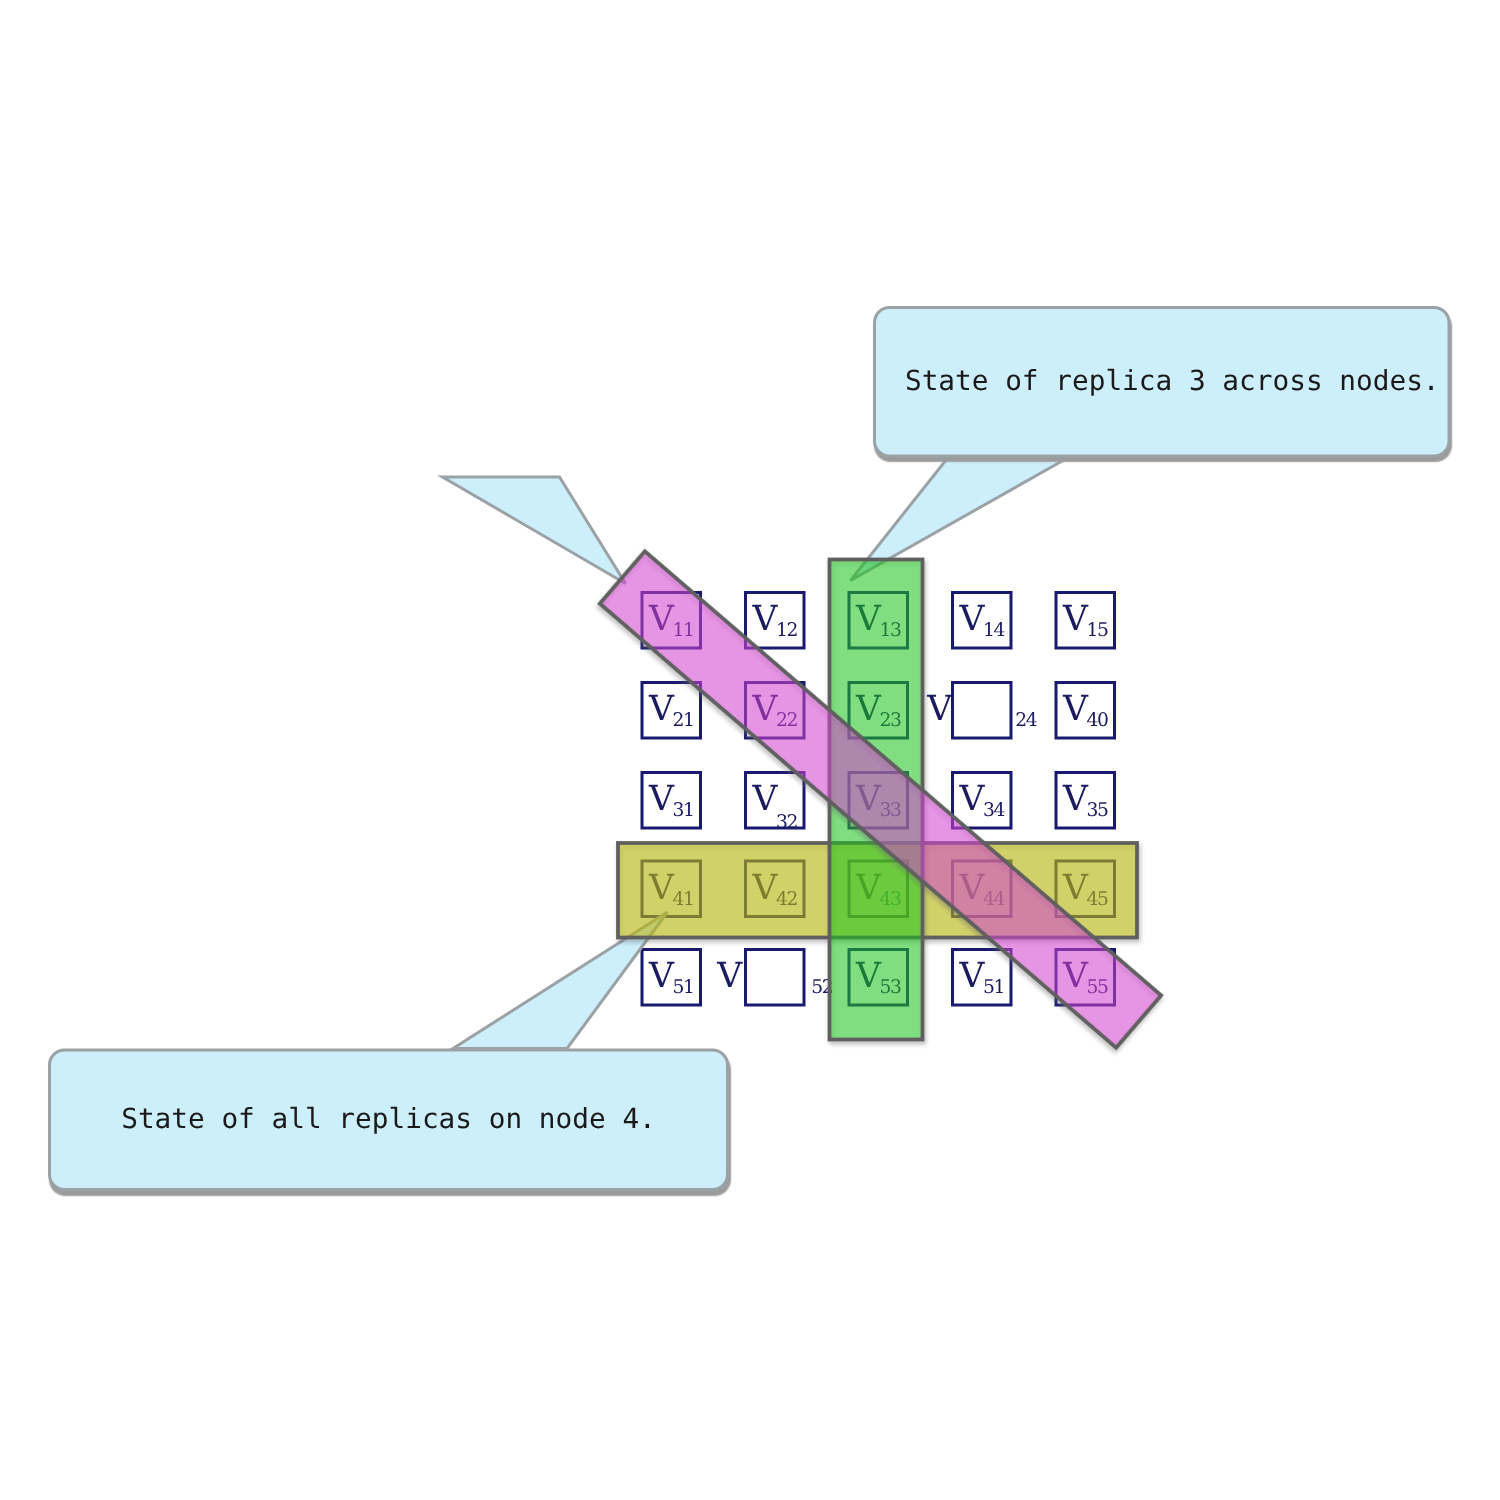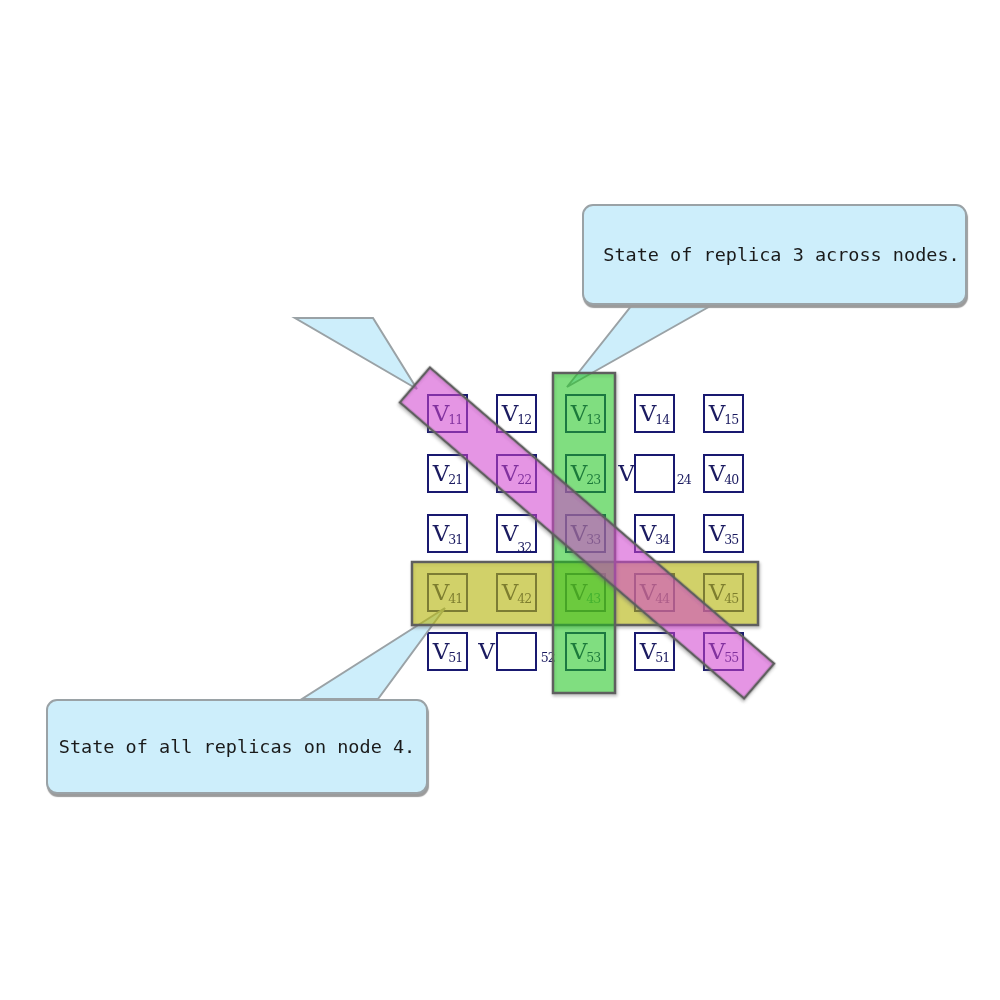"State of all replicas on" #bubble-node4 { left: 46px -> 32px; width: 382px -> 454px }
